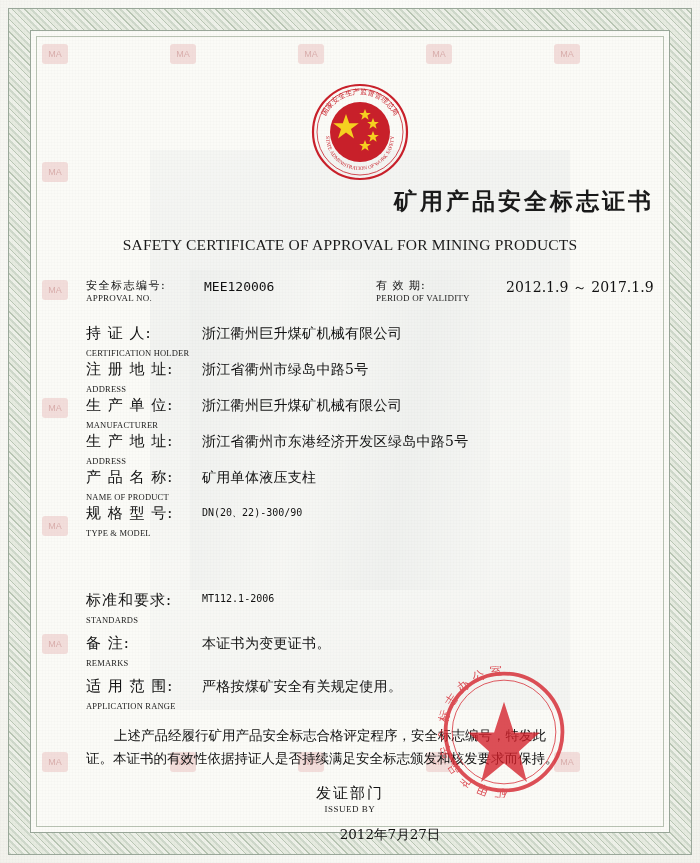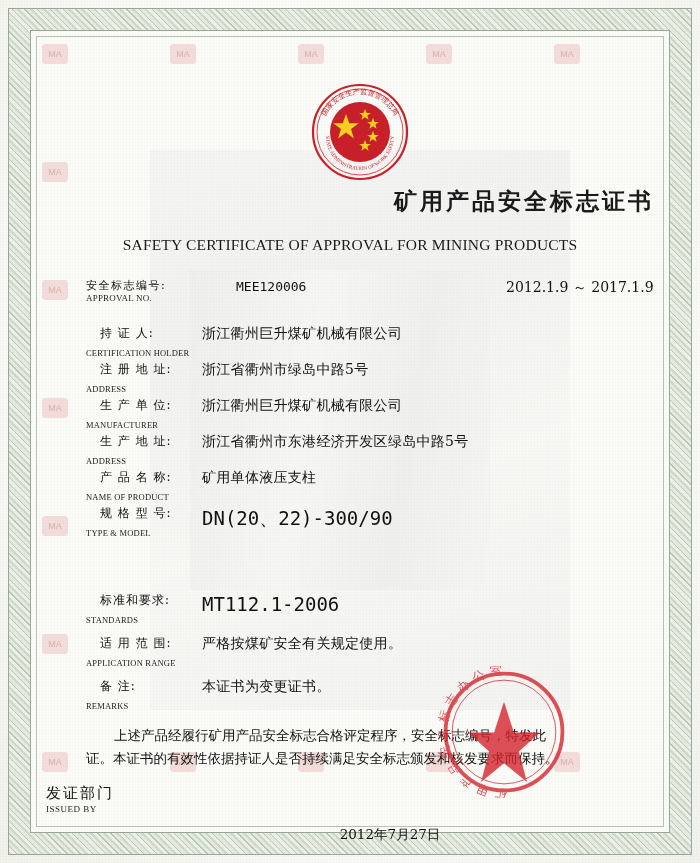"MEE120006" .val-mono { margin-left: 32px -> none }
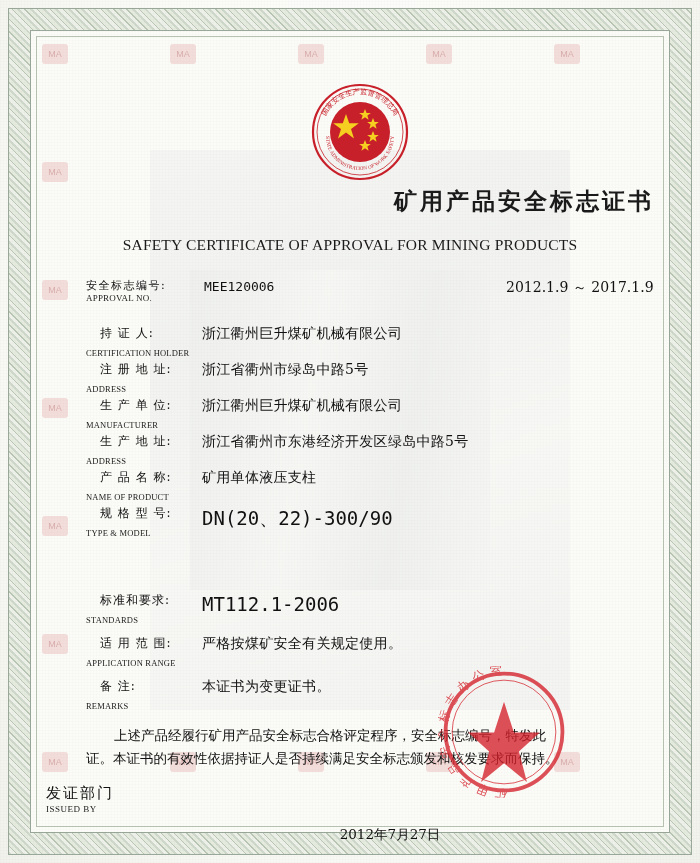"有 效 期:" div.approval-right { html: none -> <div> <div>有 效 期:</div> <div>PERIOD OF VALIDITY</div> </div> }
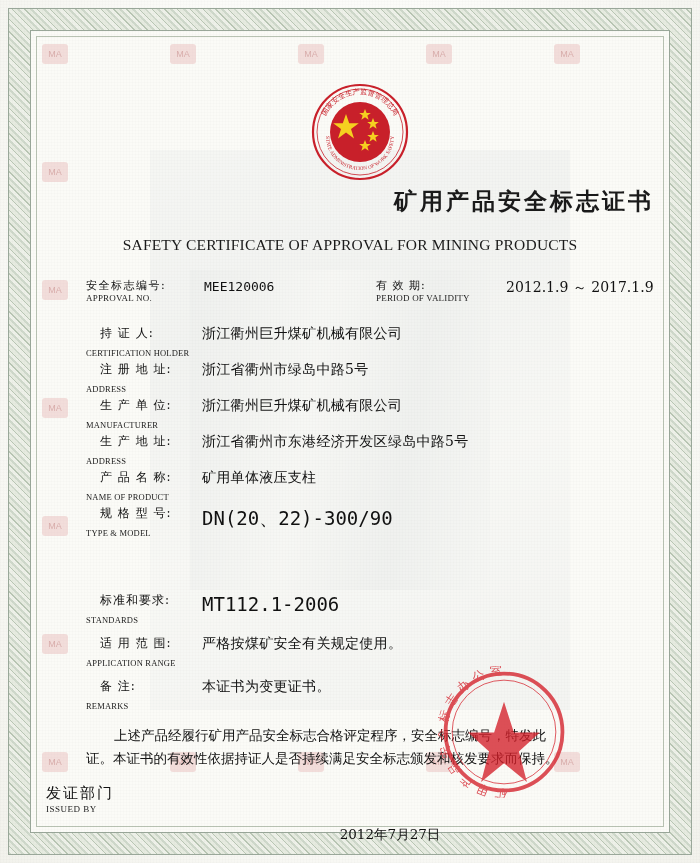"持 证 人:" .field .labels .lbl-cn { font-size: 12px -> 15px; margin-left: 14px -> none }
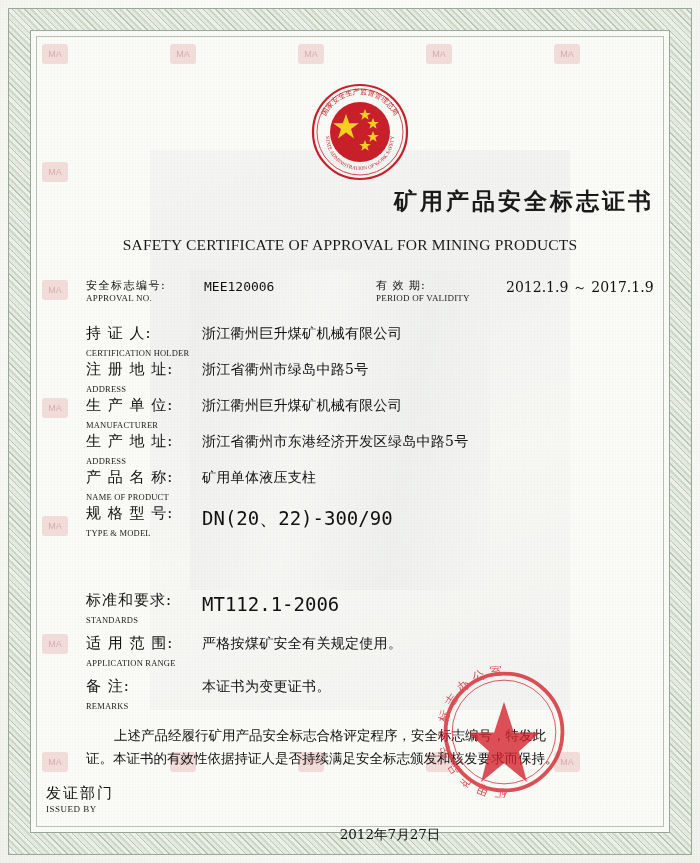"DN(20、22)-300/90" .field .value.mono { font-size: 19px -> 10px }
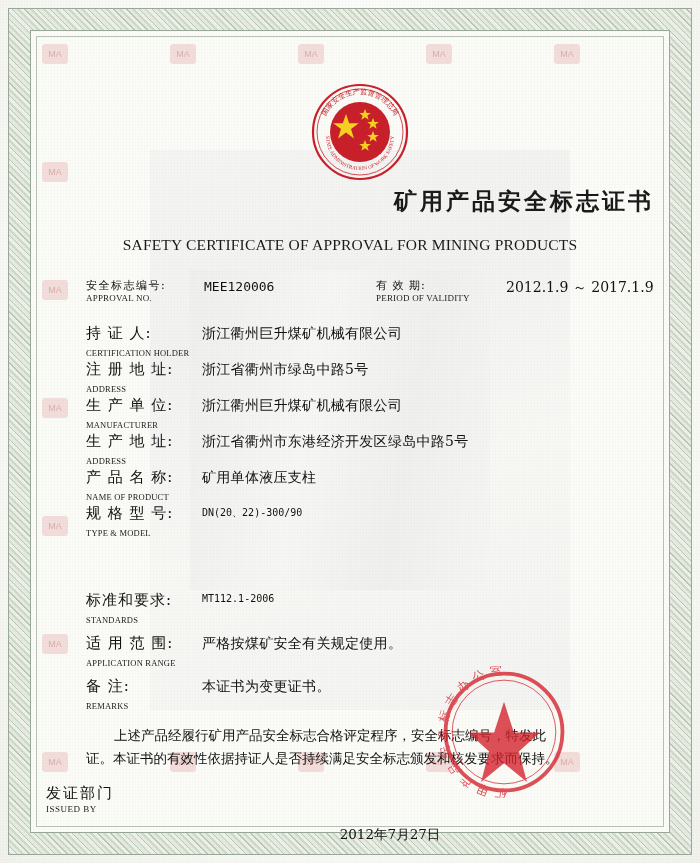"适 用 范 围:" div.field { order: before "备 注:" -> after "备 注:" }
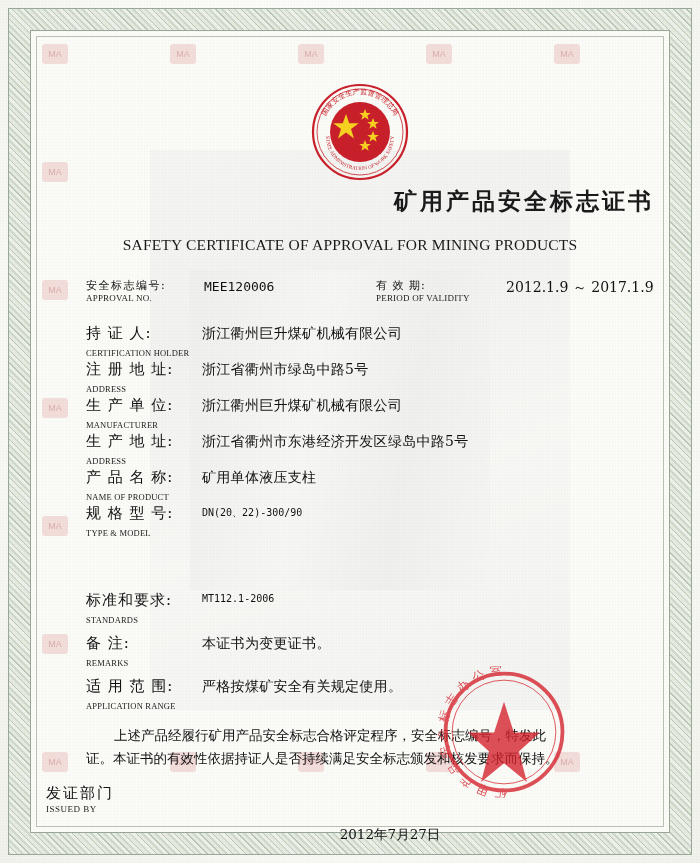"发证部门" .issued { text-align: none -> center }
